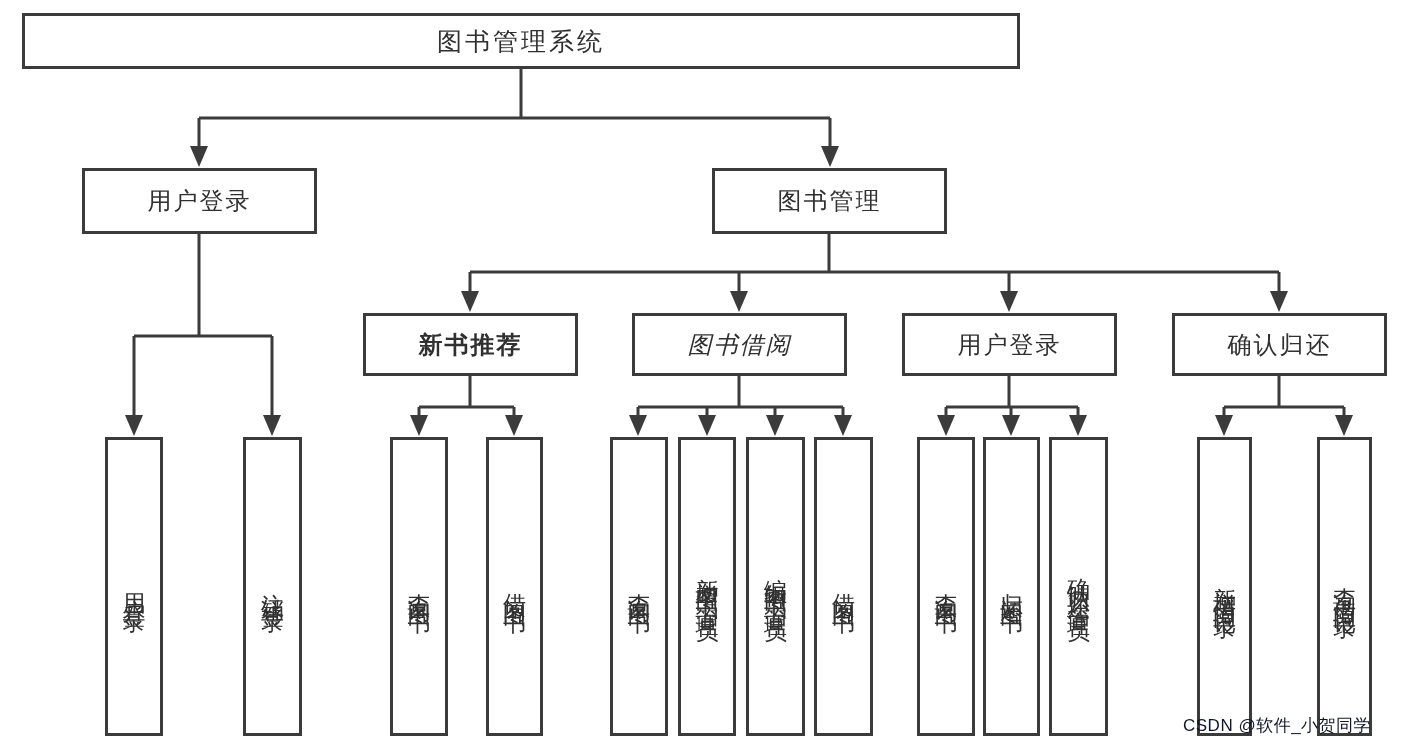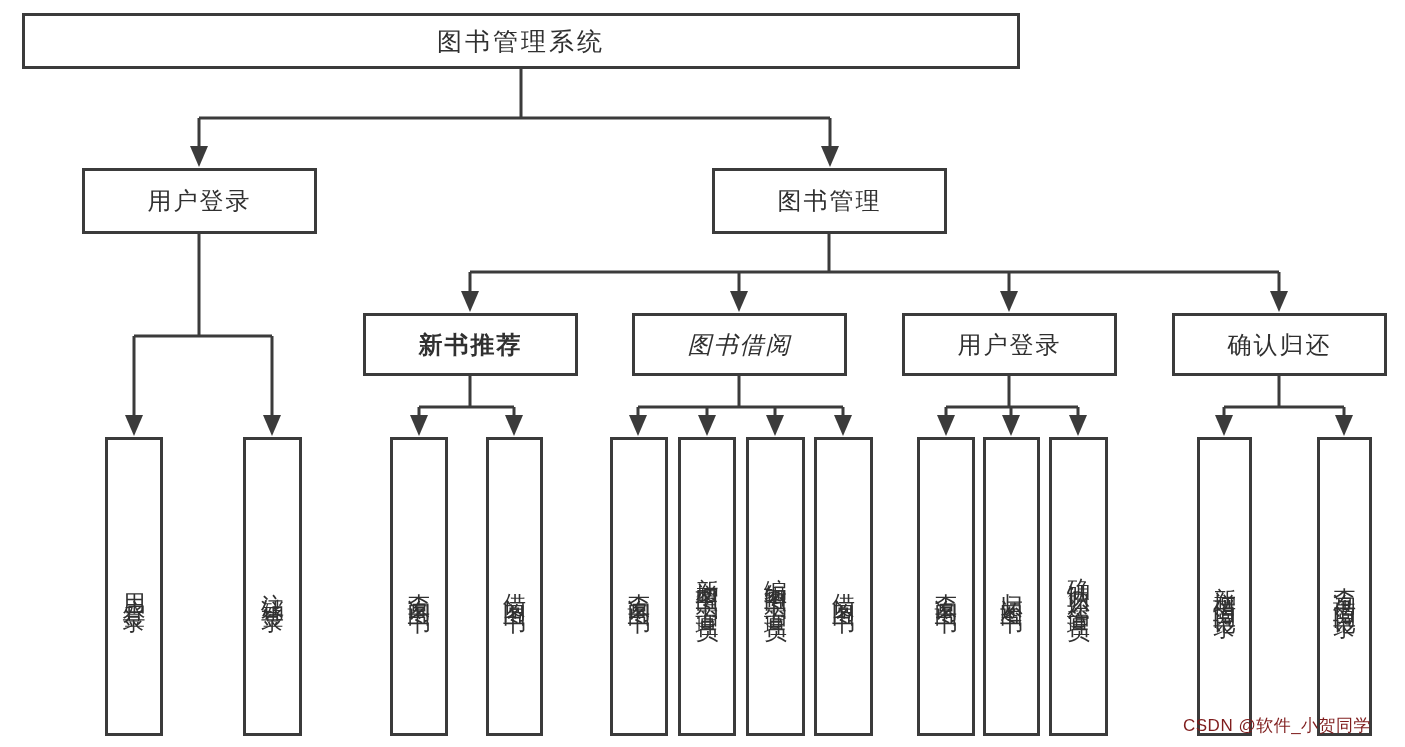"CSDN @软件_小贺同学" .watermark { color: #7f1d1d -> #0f172a }
